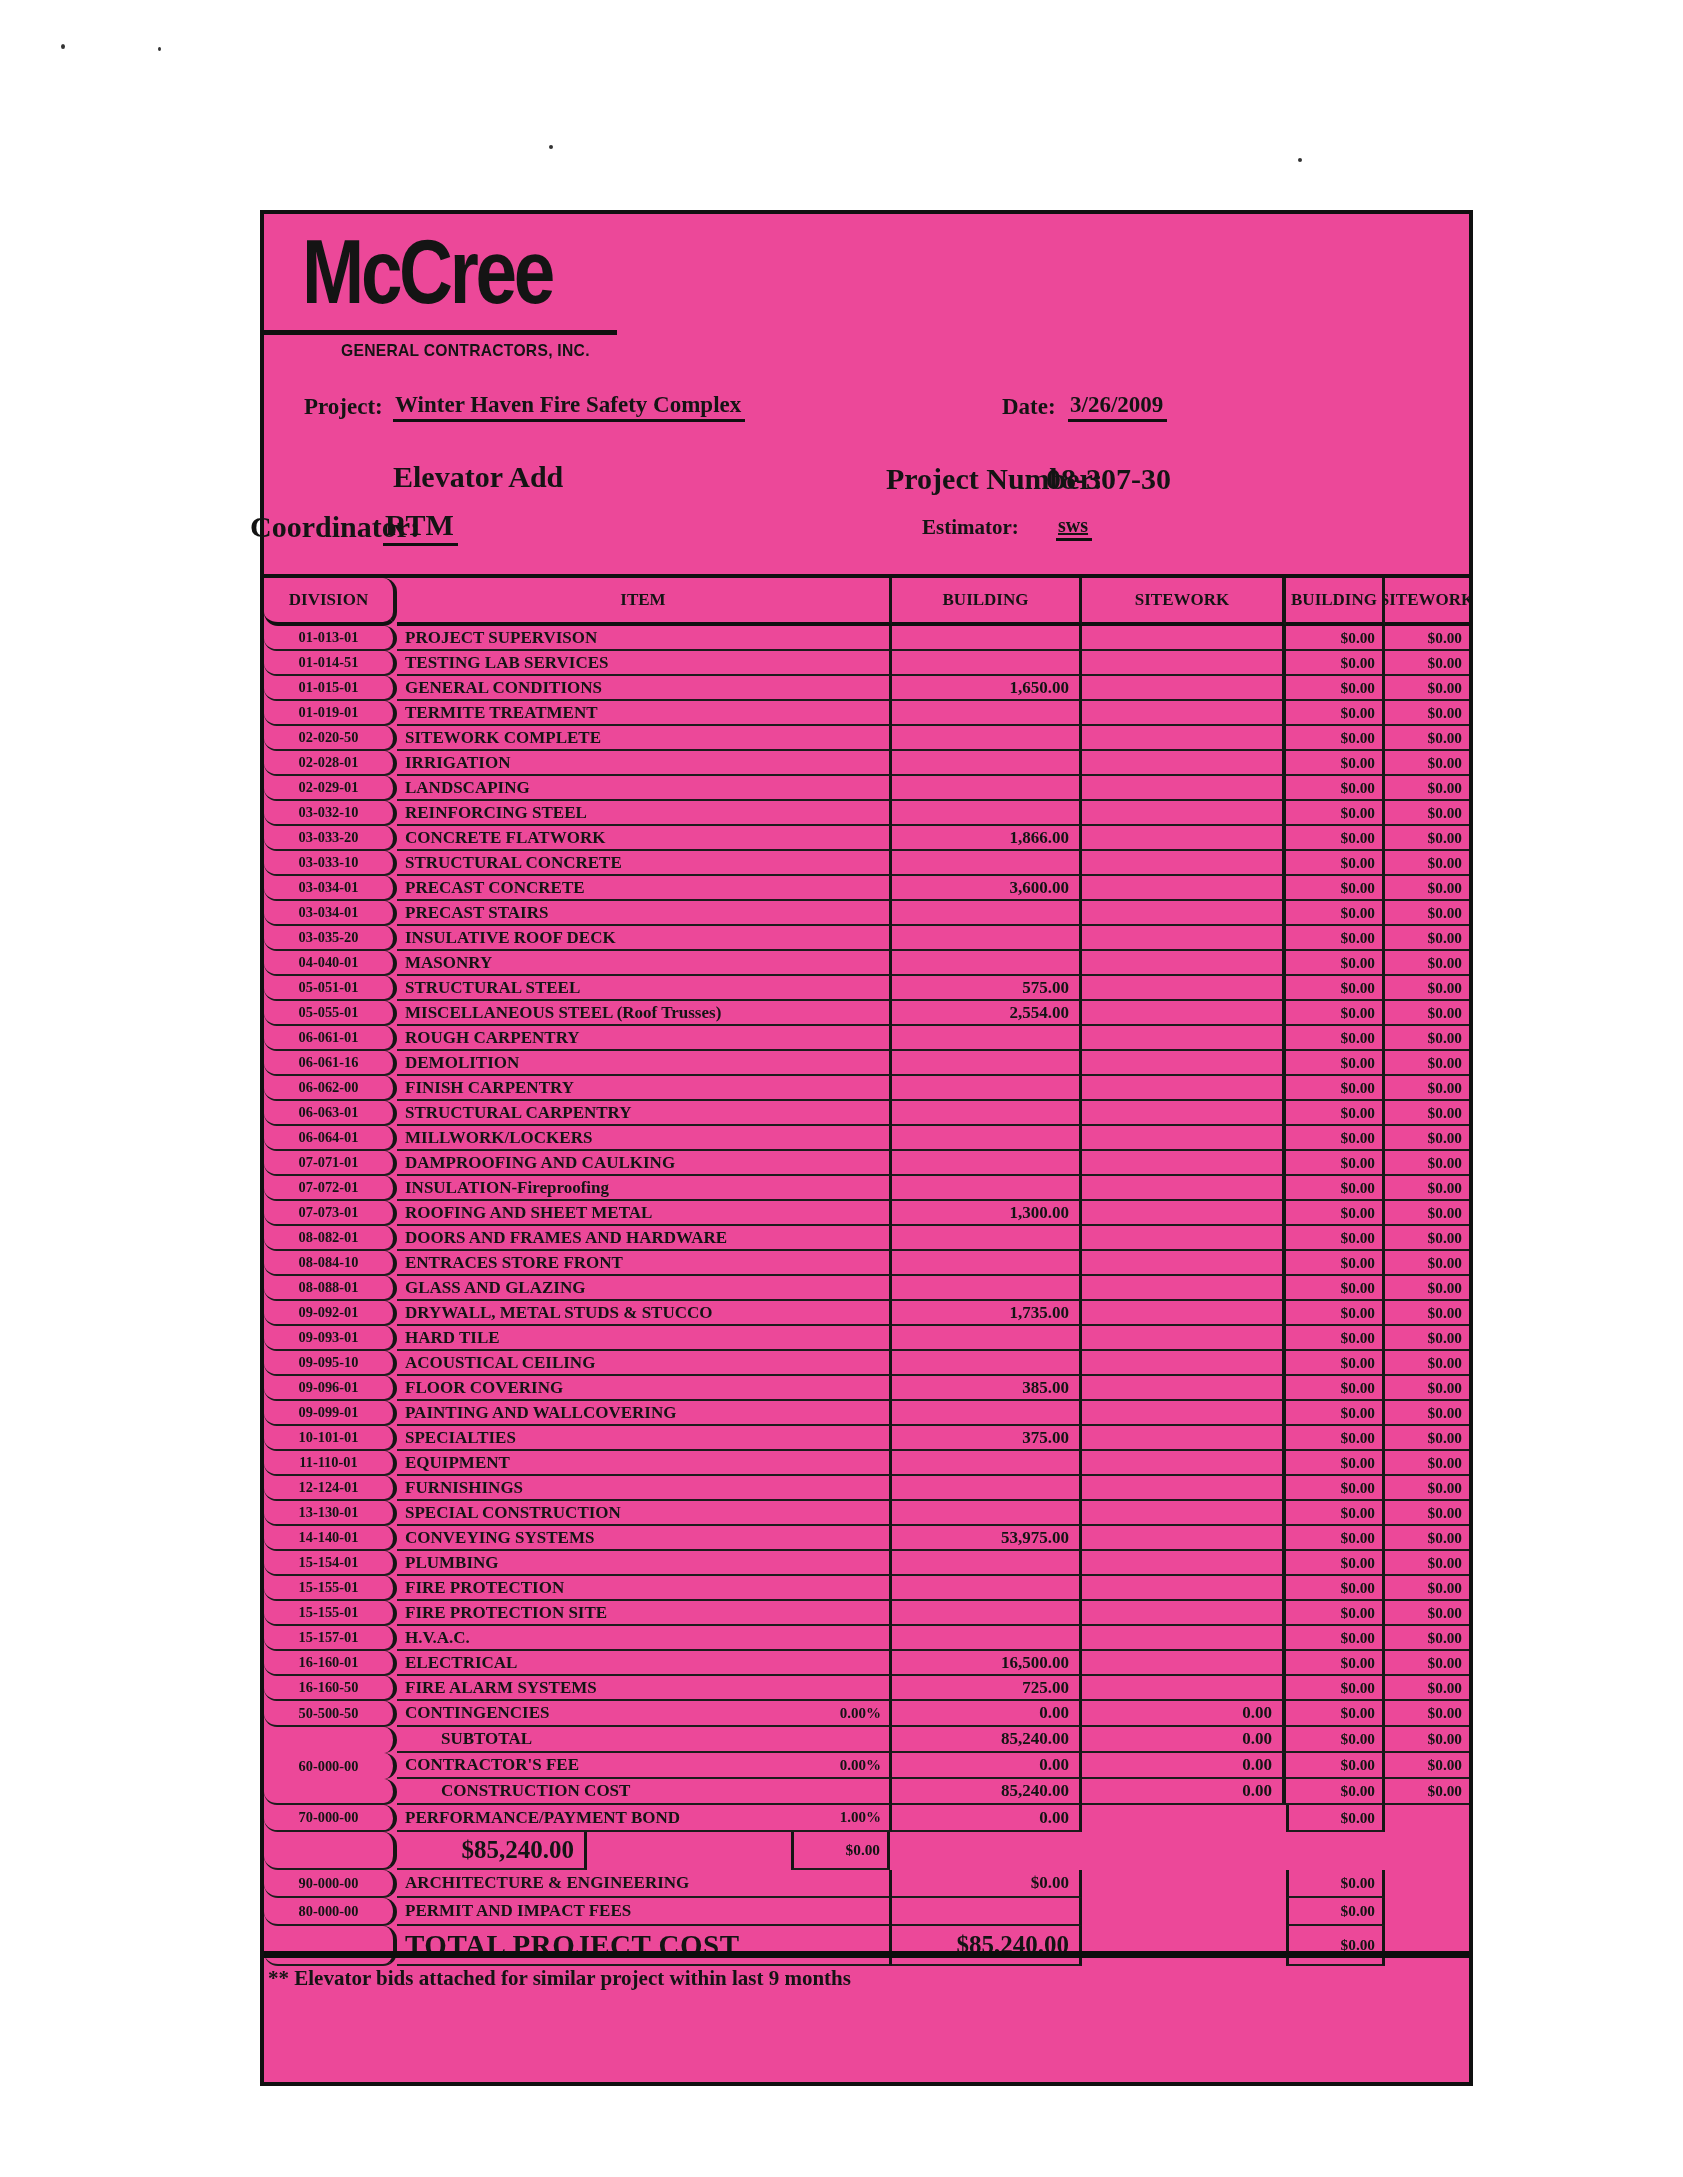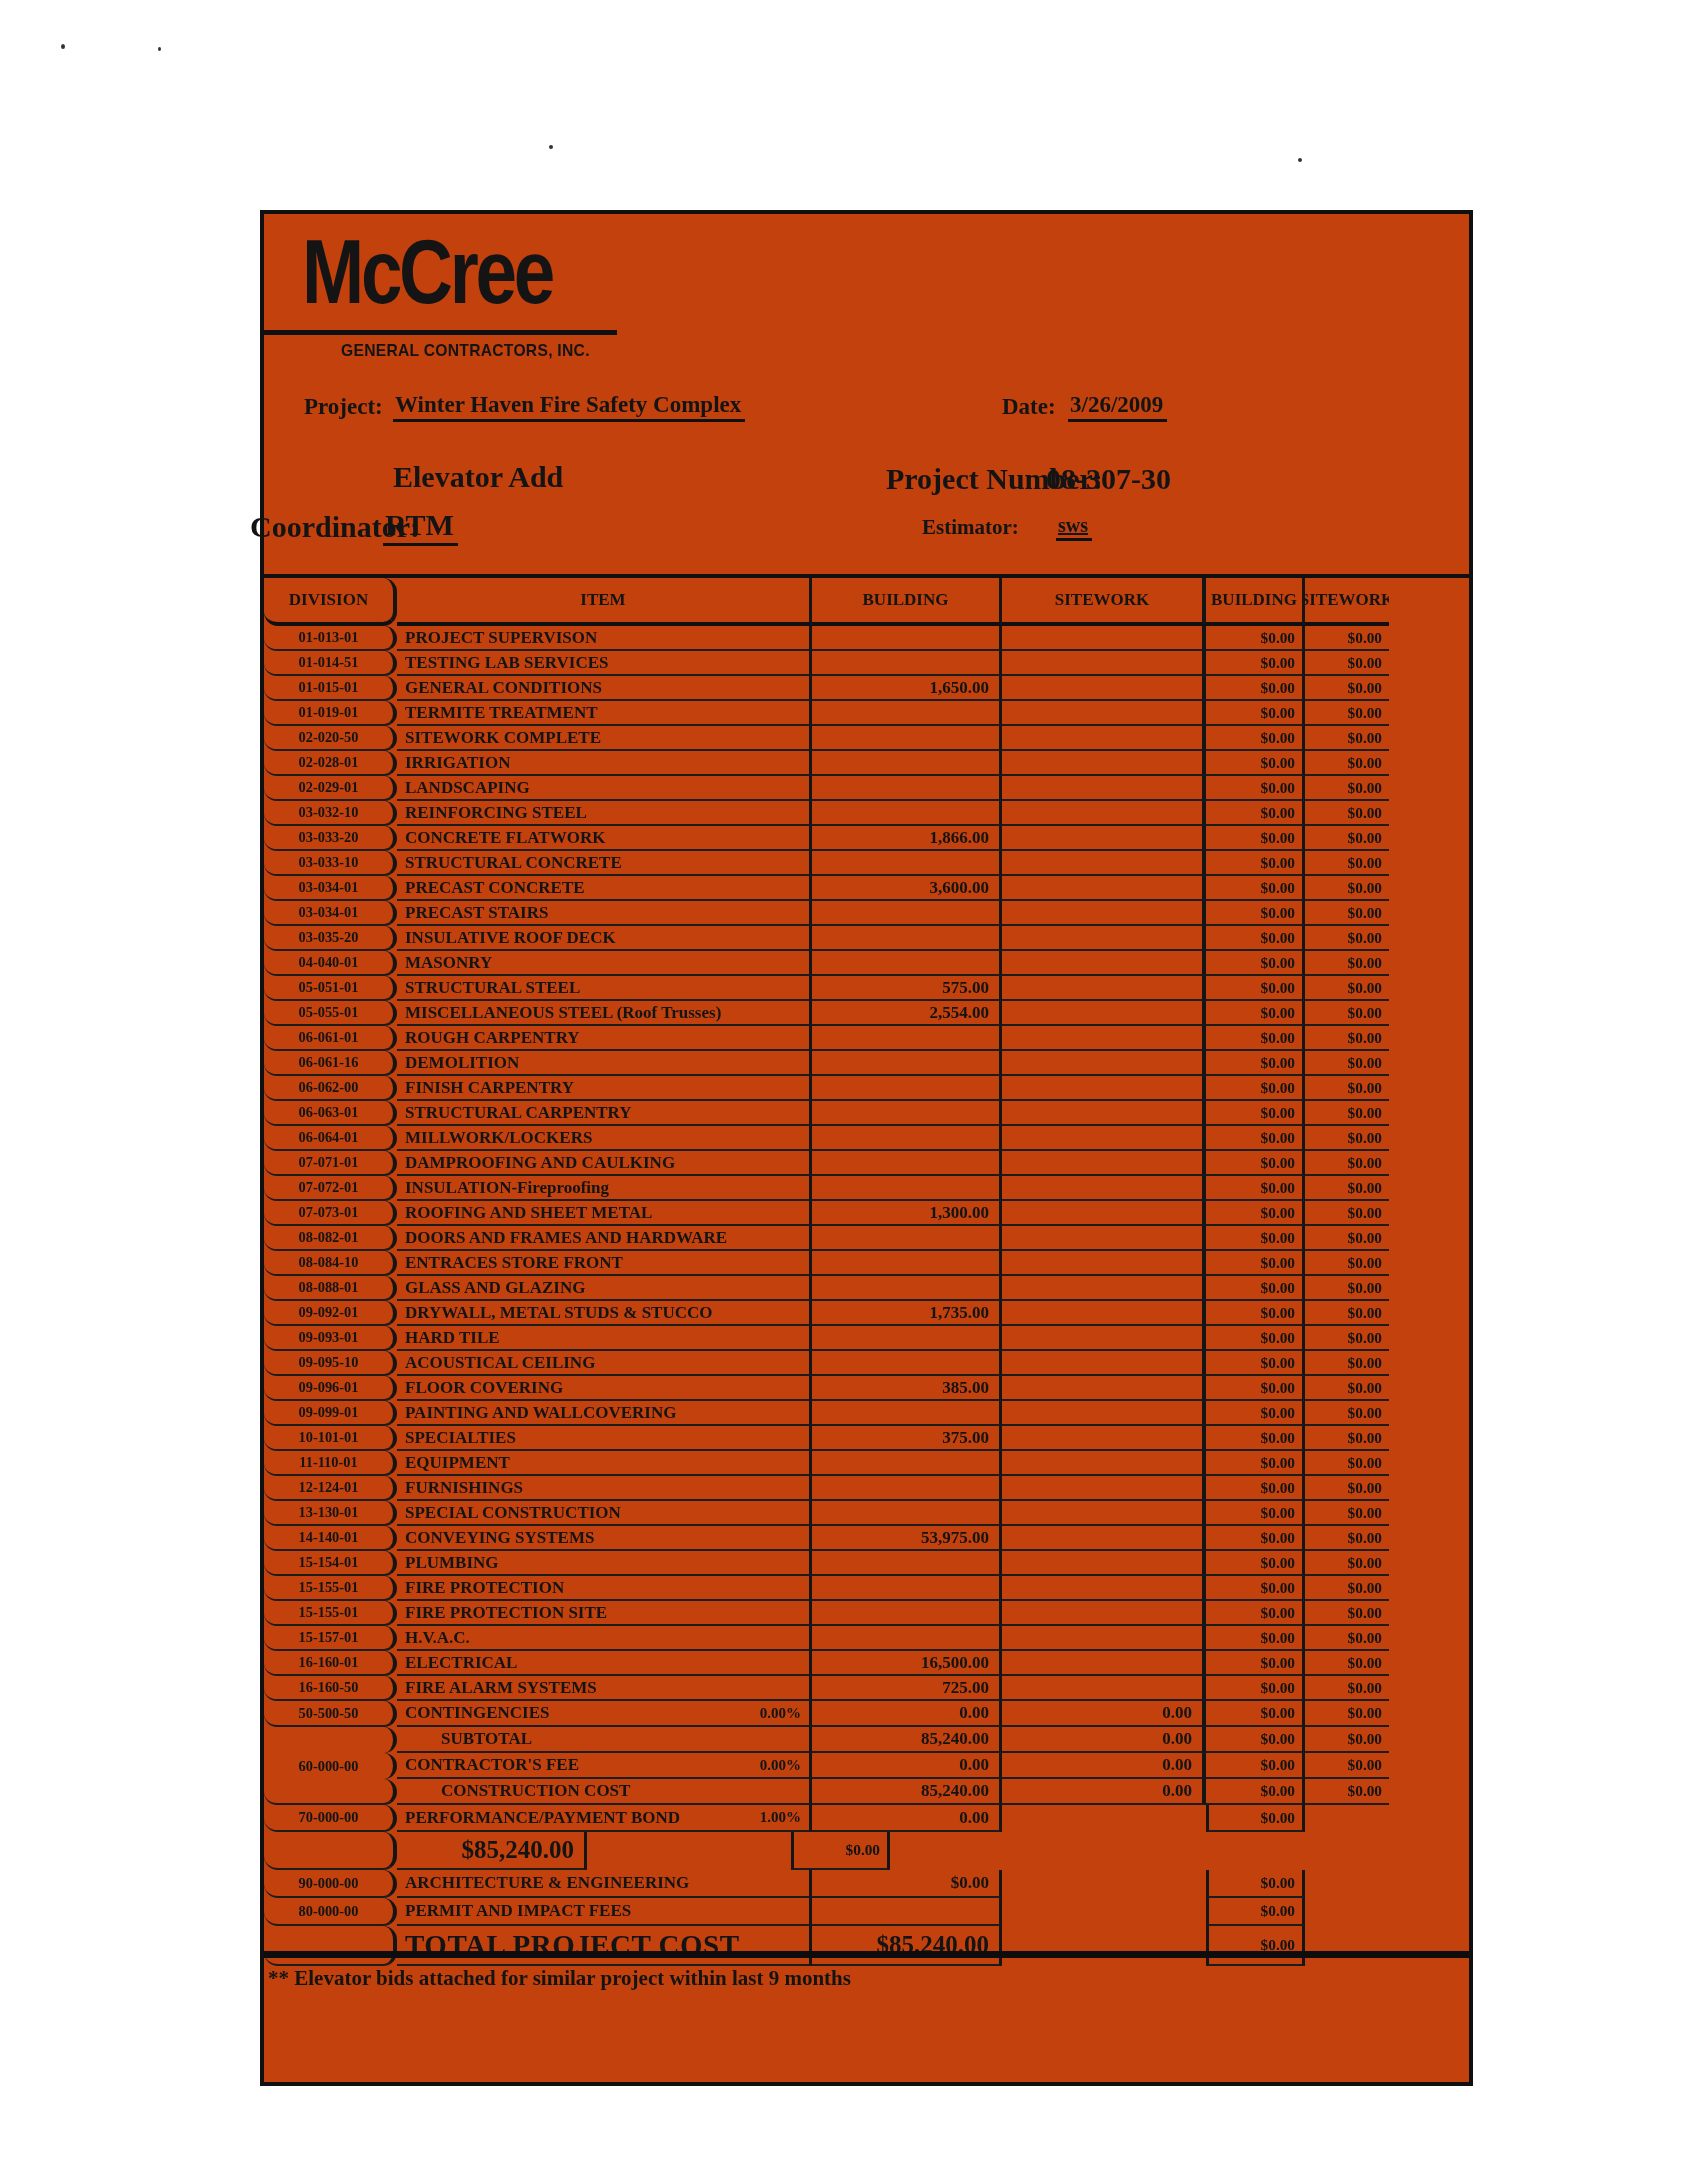"McCree" .doc { background: #c2410c -> #ec4899 }
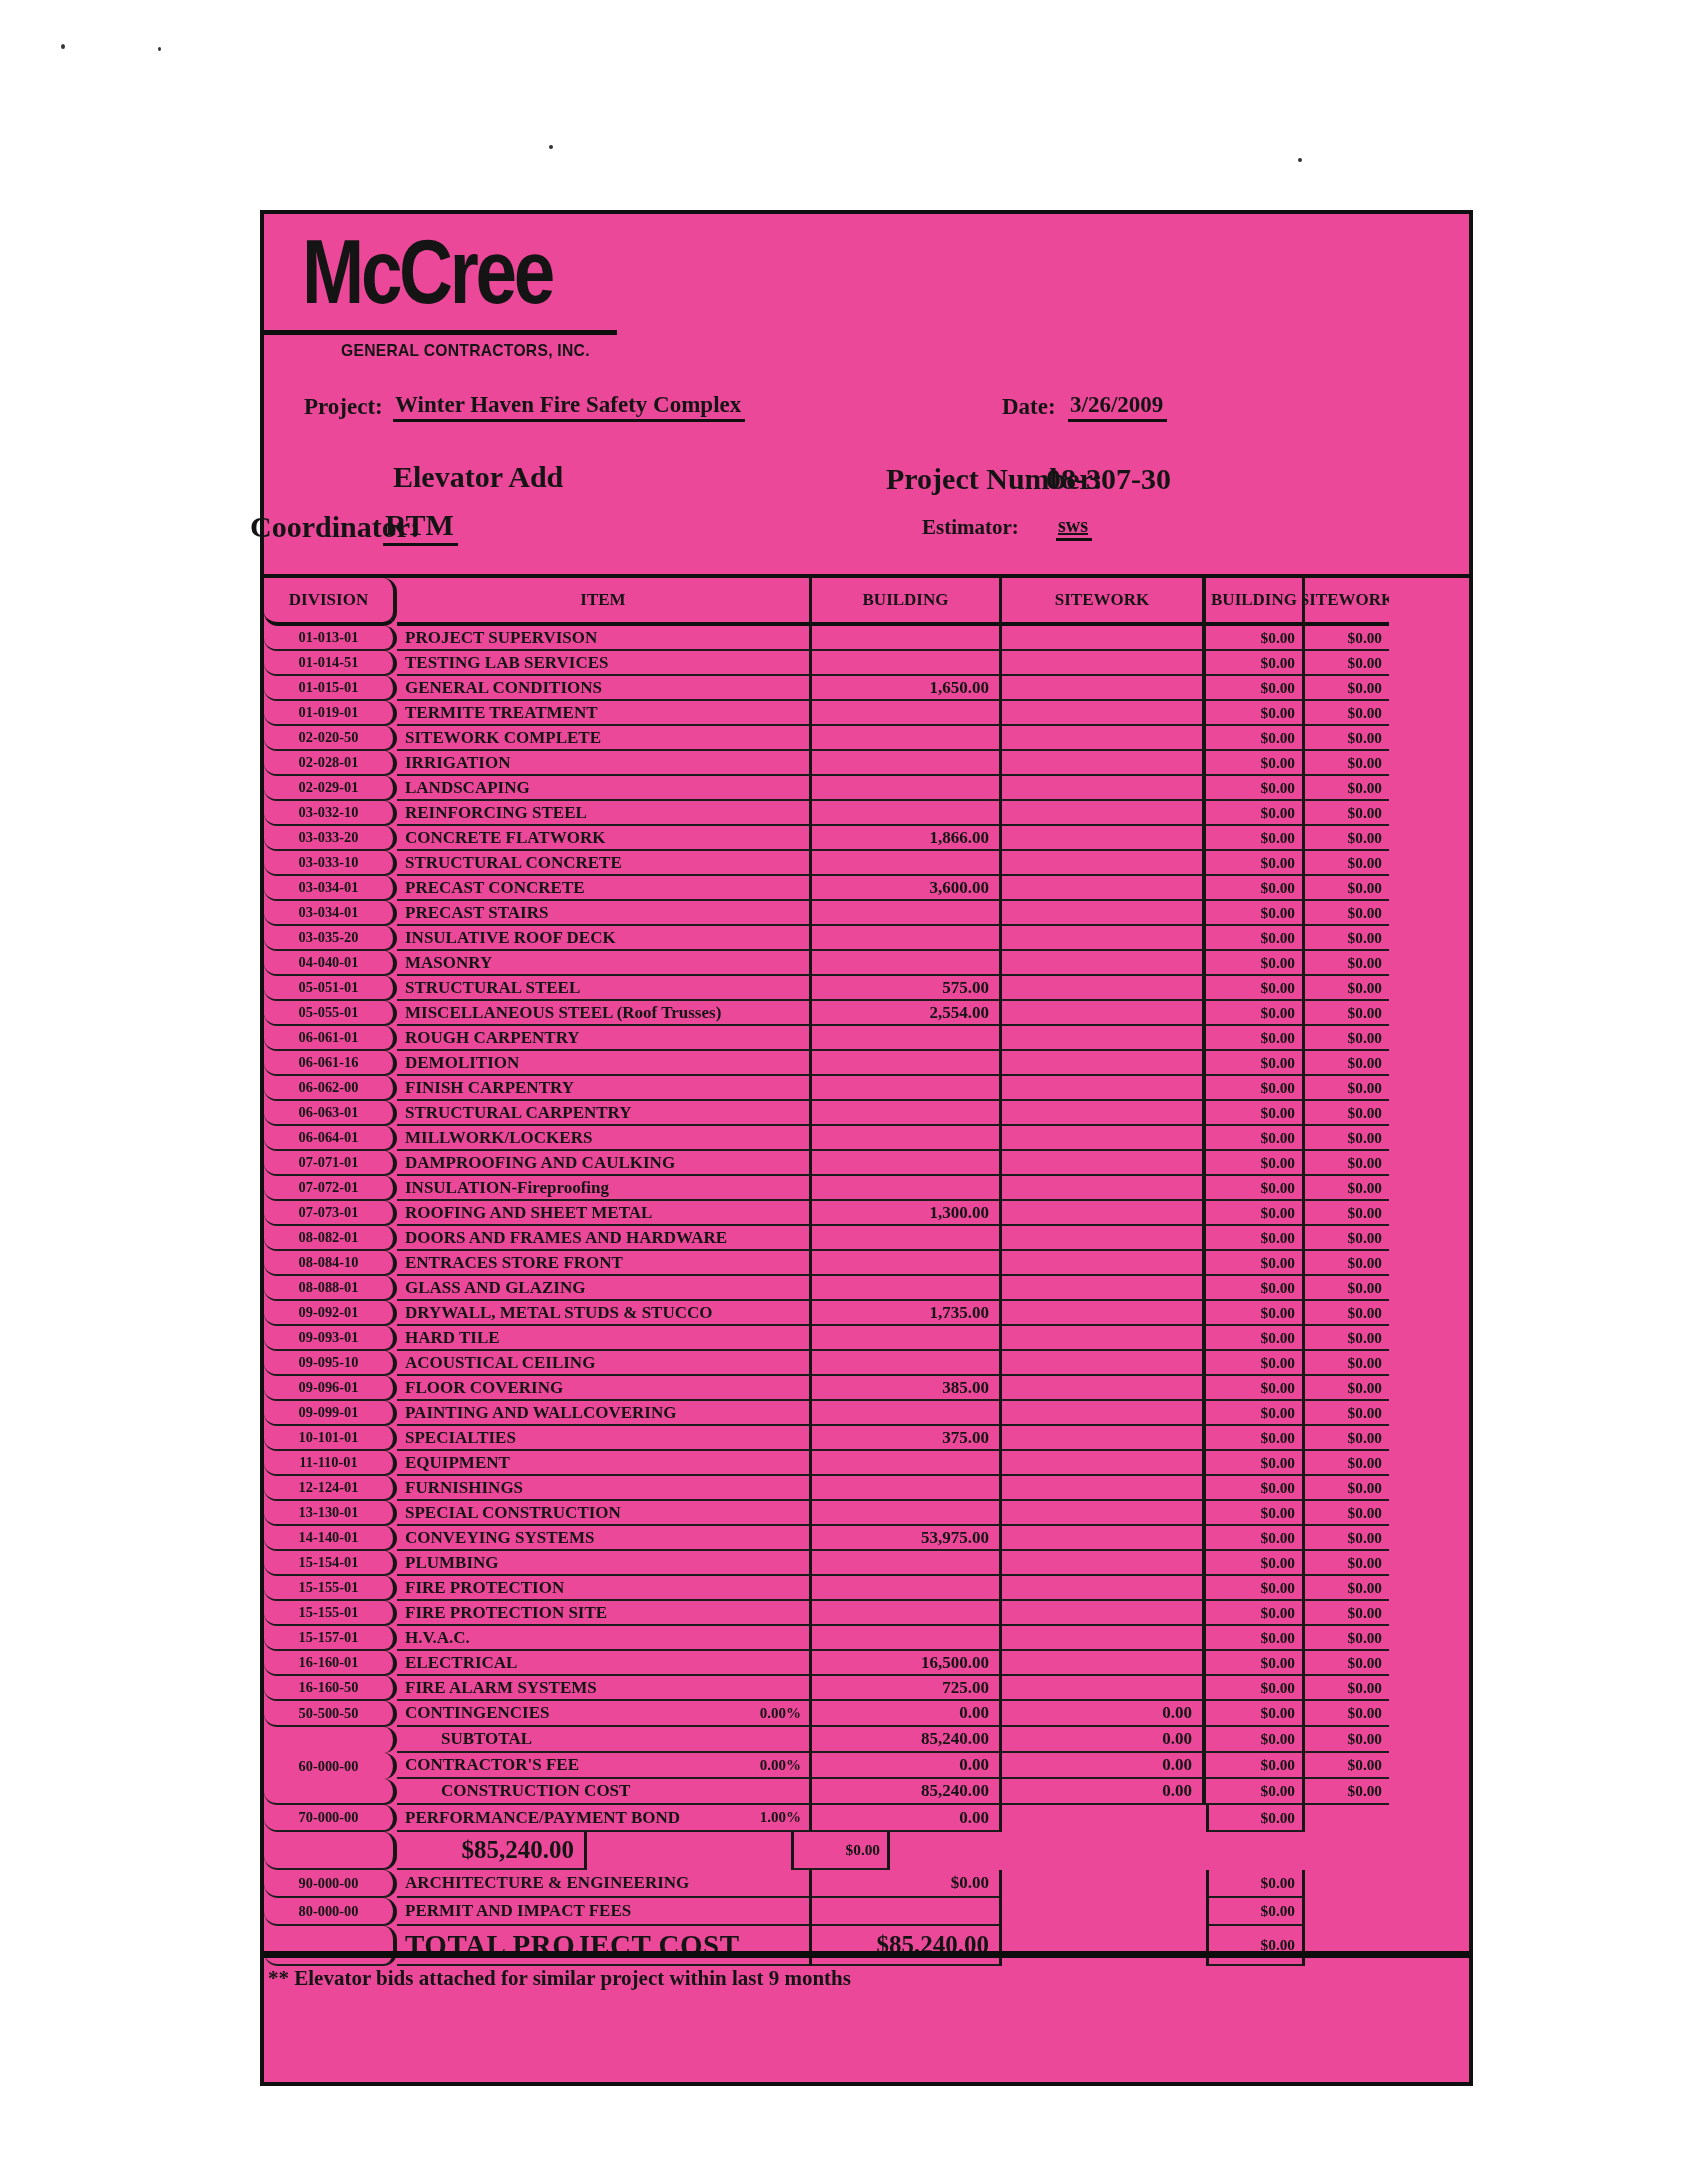"ITEM" .c-item { width: 415px -> 495px }
